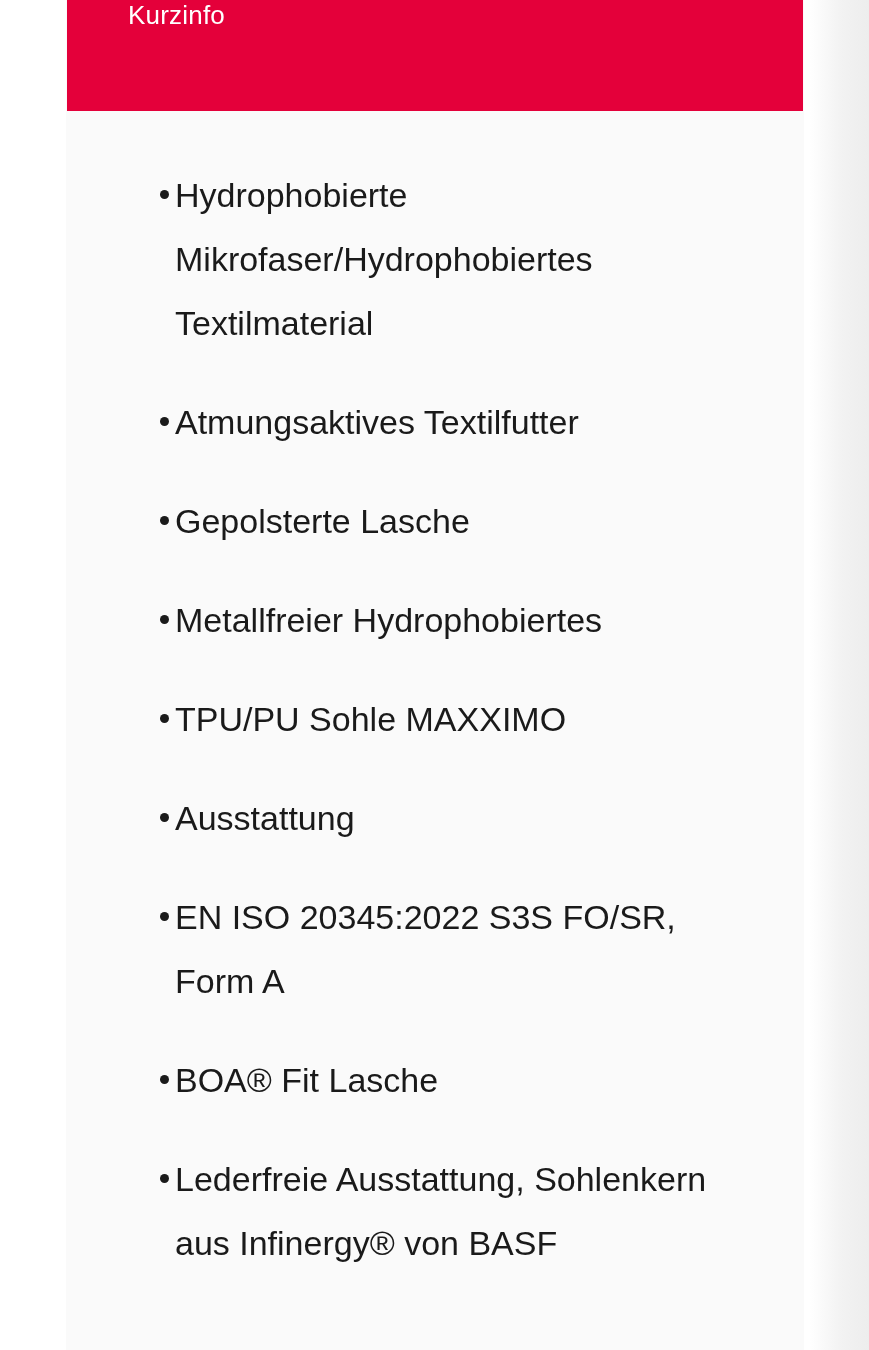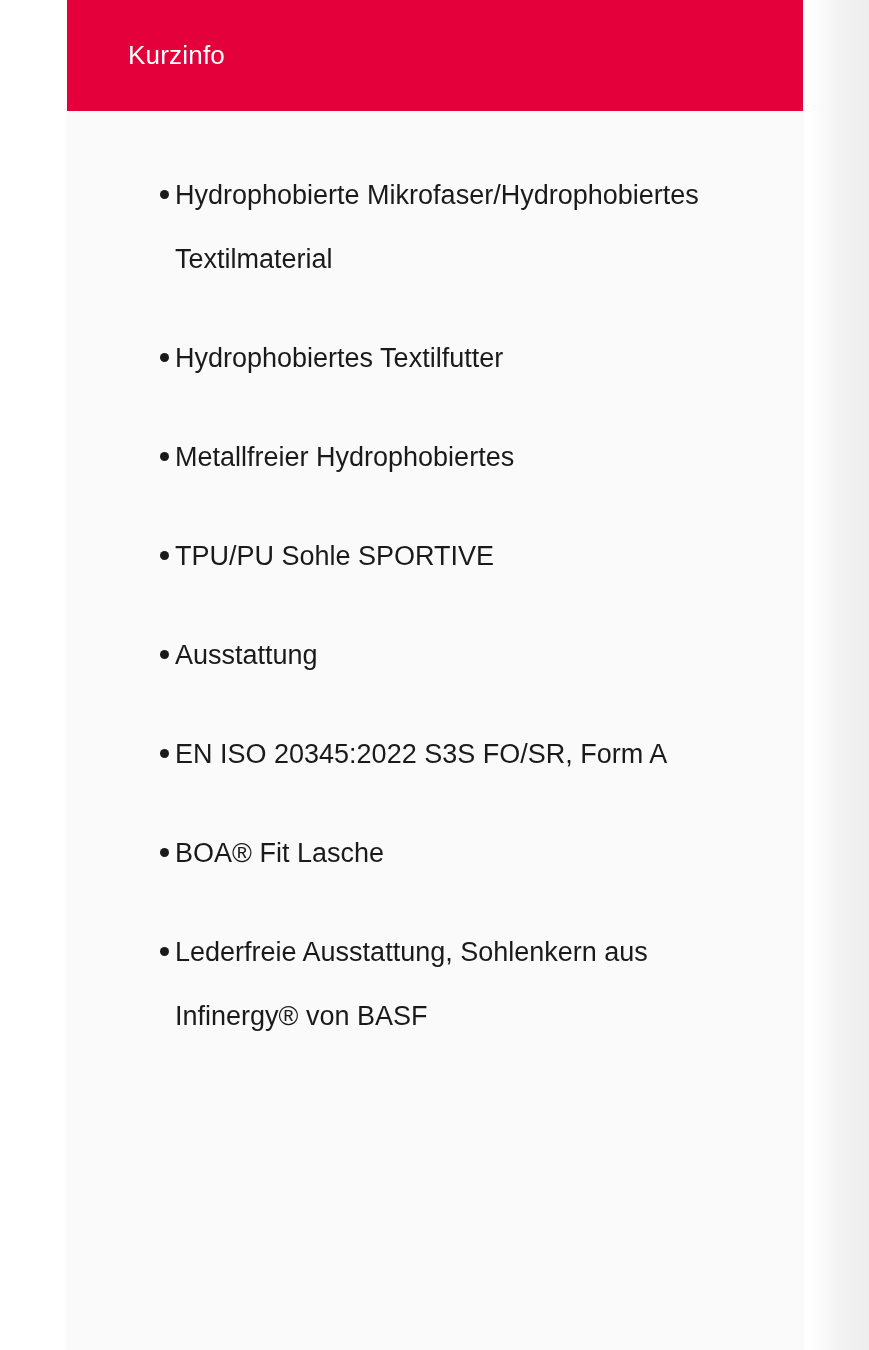"Kurzinfo" .card-header { align-items: center -> none }
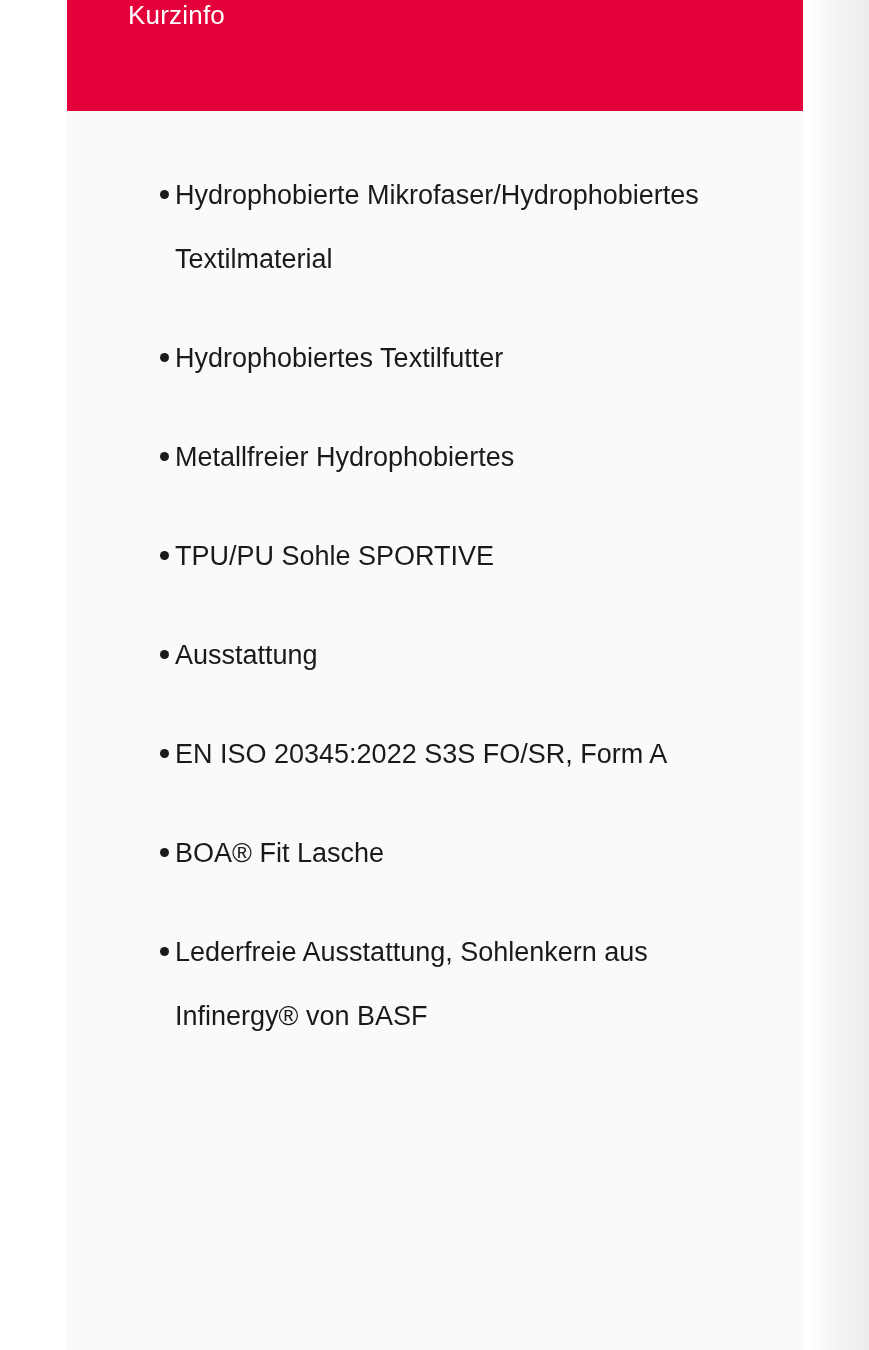"Hydrophobierte" ul.feature-list li { font-size: 27px -> 34px }
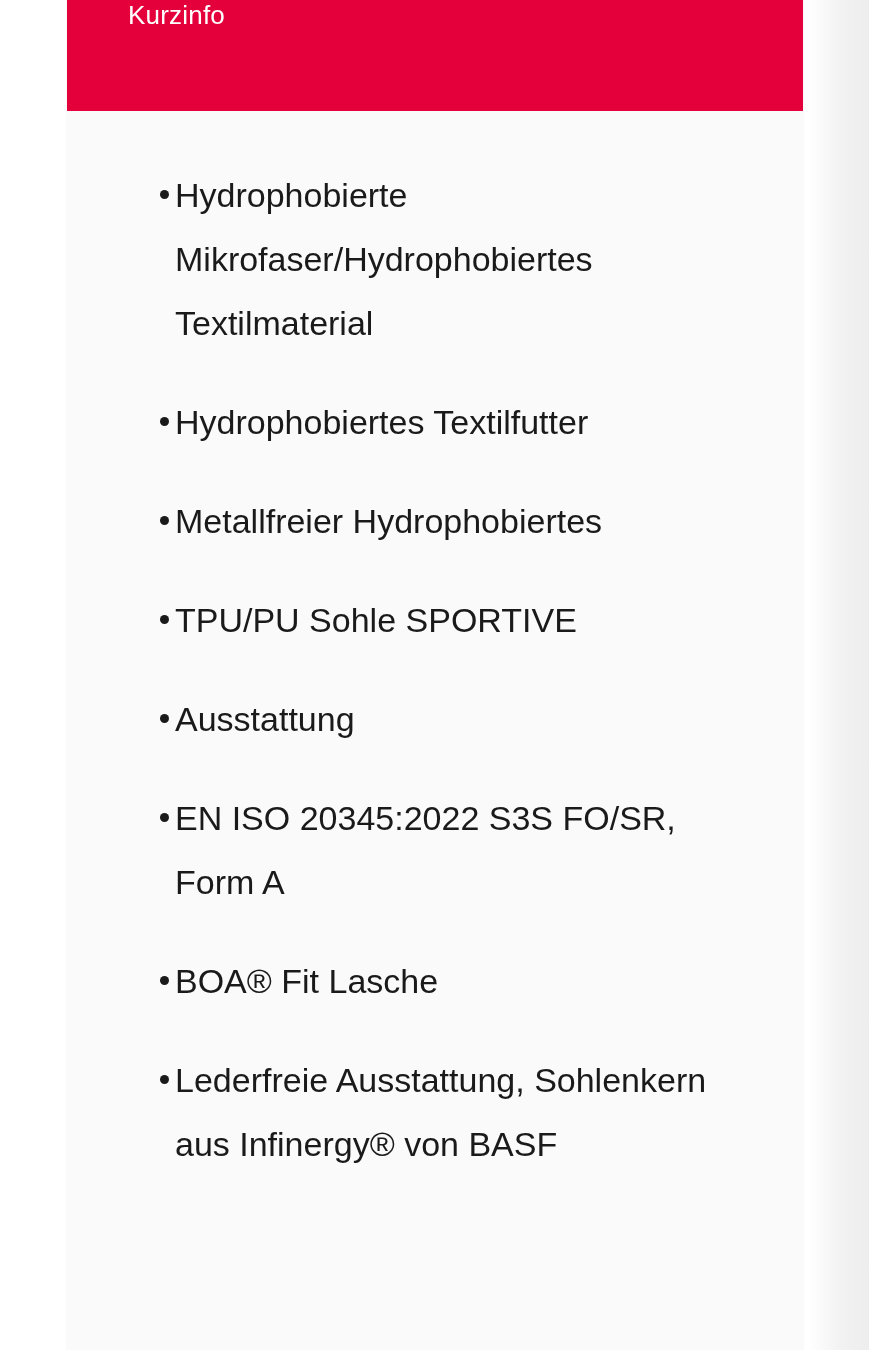"Hydrophobiertes Textilfutter" li { text: Hydrophobiertes -> Atmungsaktives }
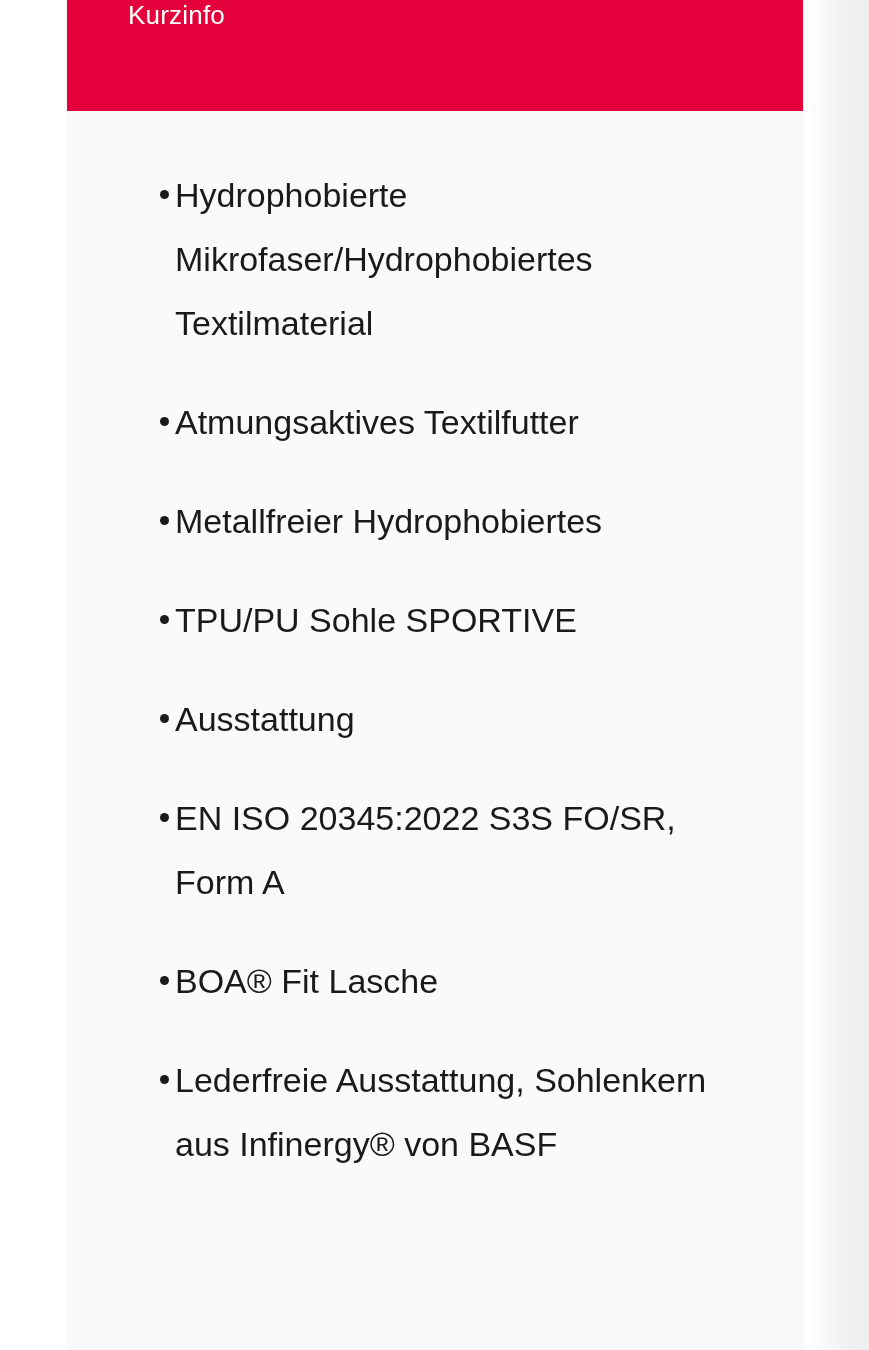"Gepolsterte Lasche" li { html: none -> <li>Gepolsterte Lasche</li> }
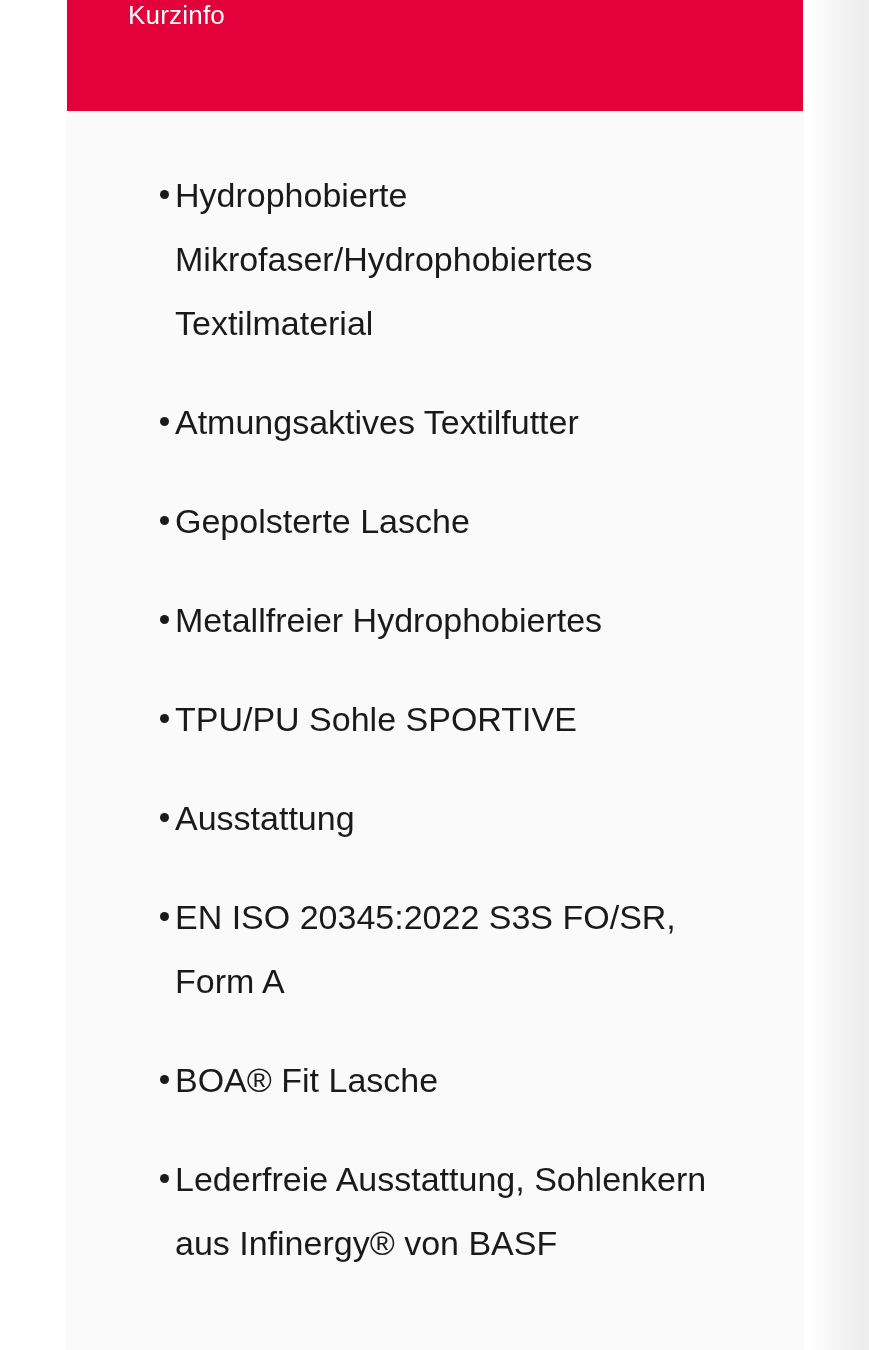"TPU/PU Sohle SPORTIVE" li { text: SPORTIVE -> MAXXIMO }
